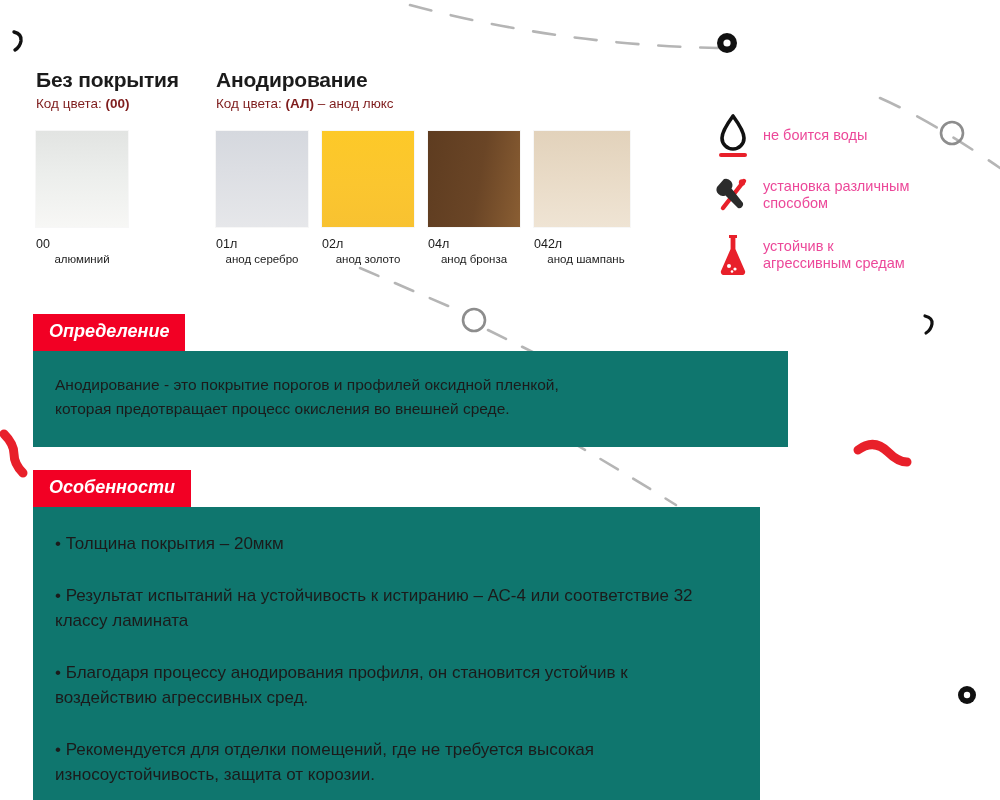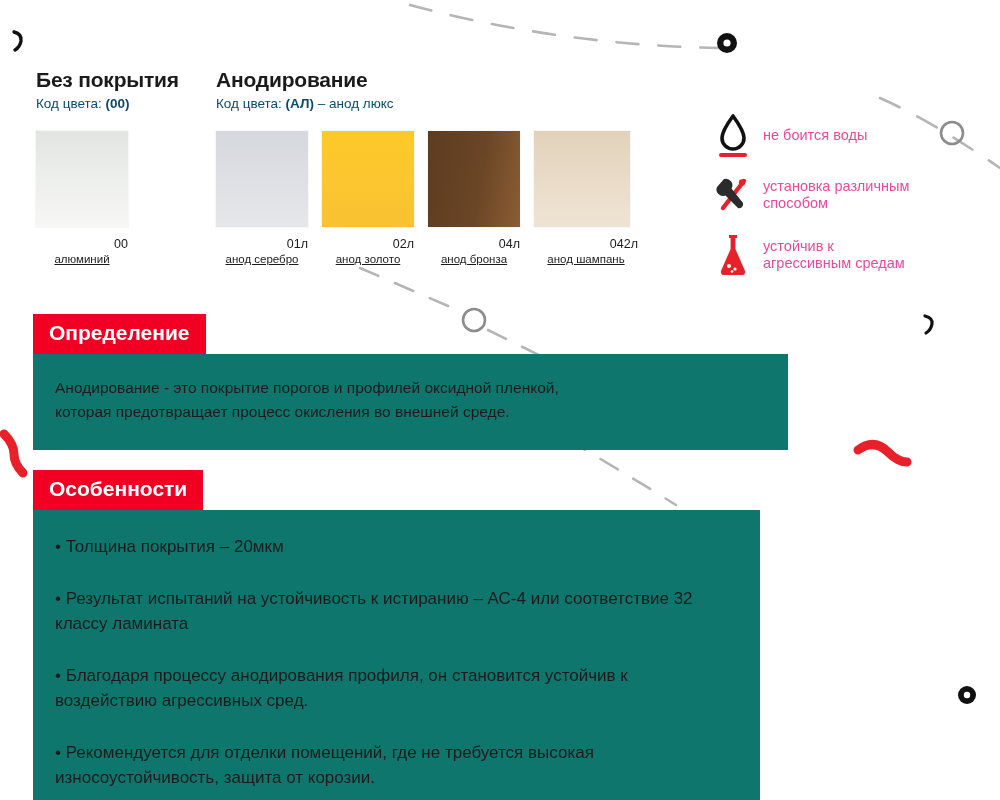"Код цвета: (00)" .sec-code { color: #0c4a6e -> #7f1d1d }
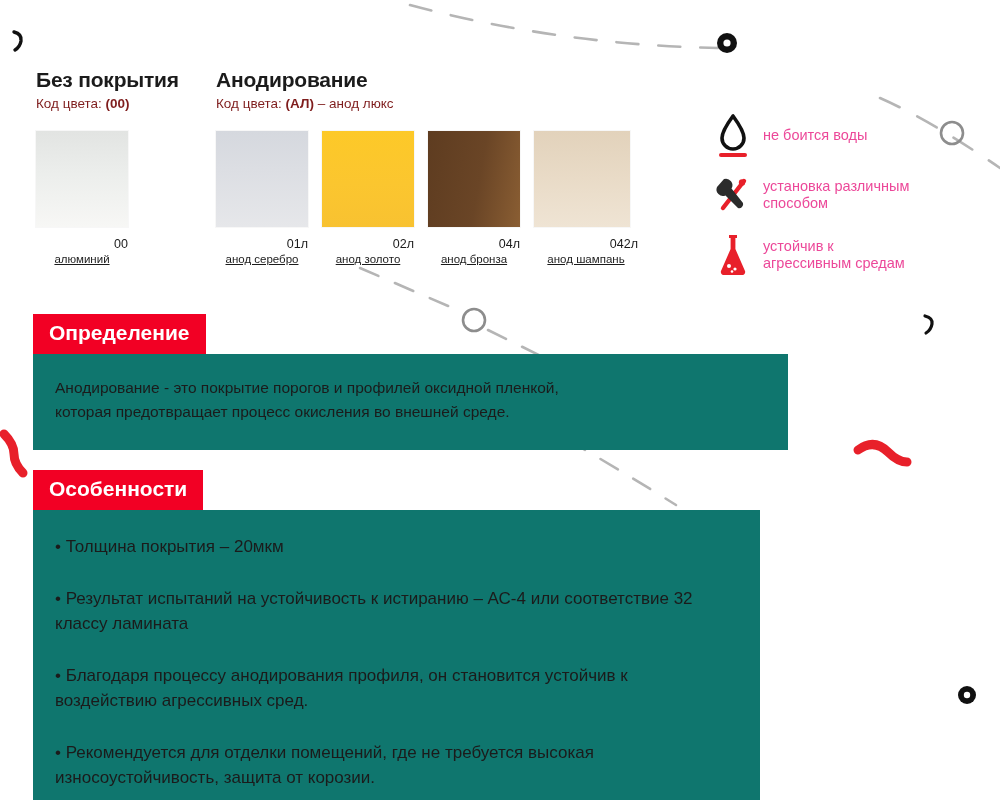"00" .chip-code { text-align: right -> left }
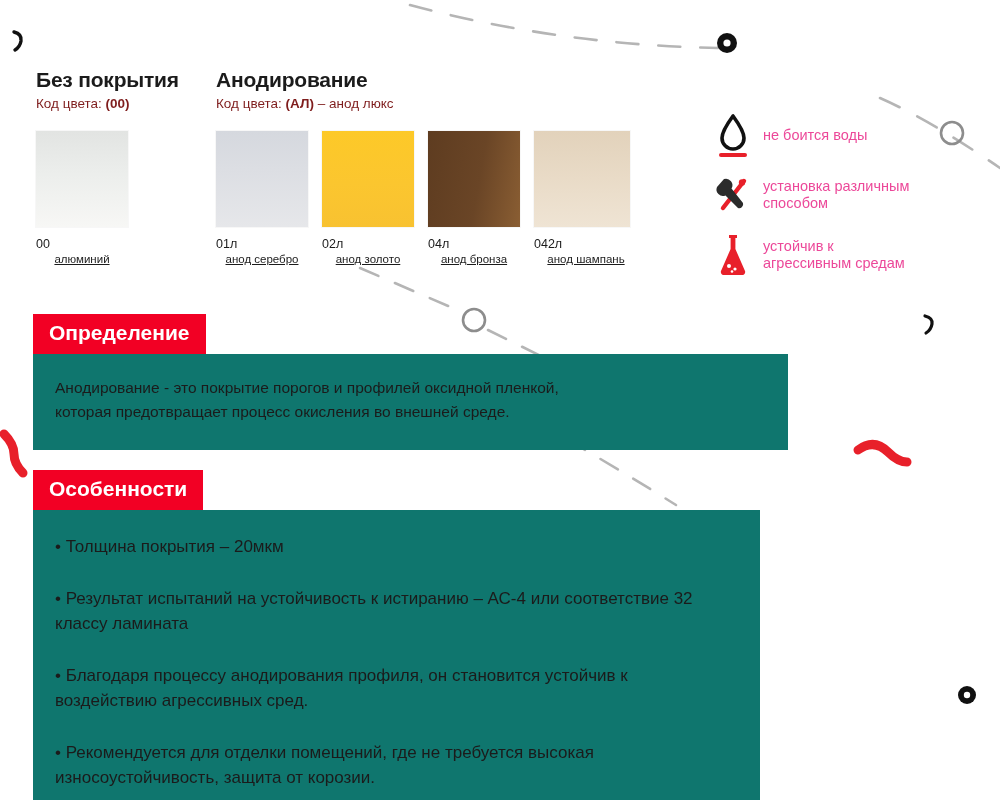"алюминий" .chip-name { text-decoration: underline -> none }
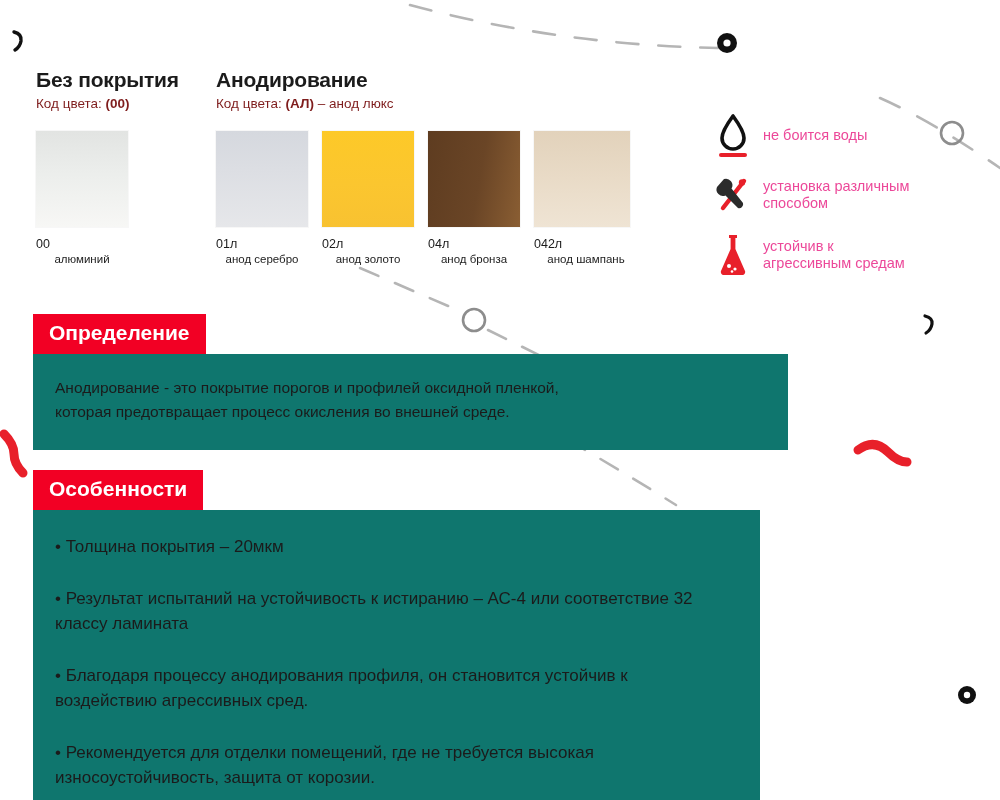"Определение" .tab { font-size: 21px -> 18px; font-style: none -> italic }
